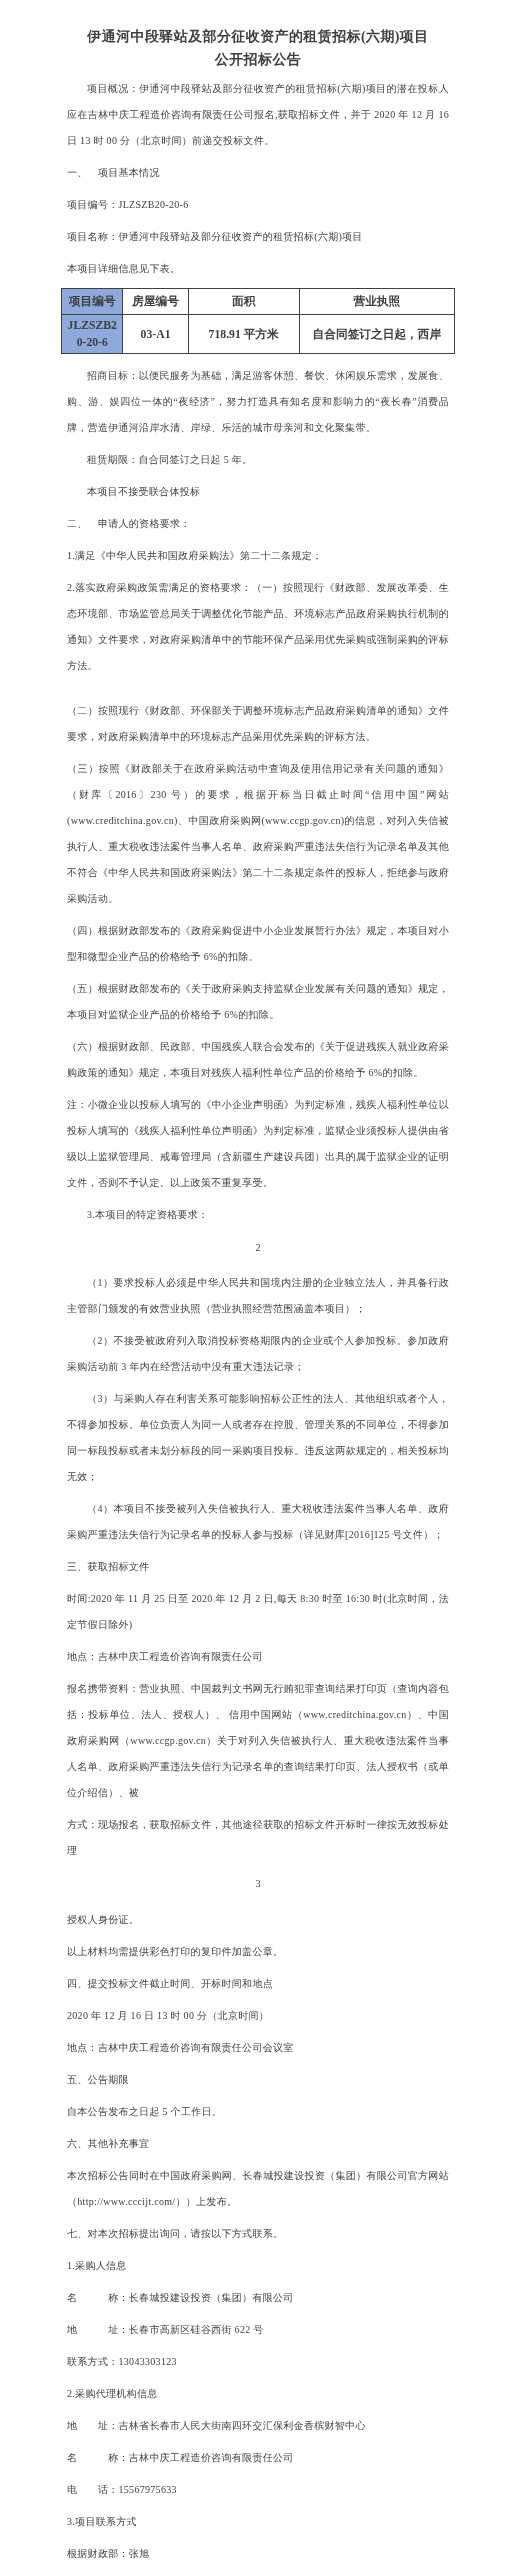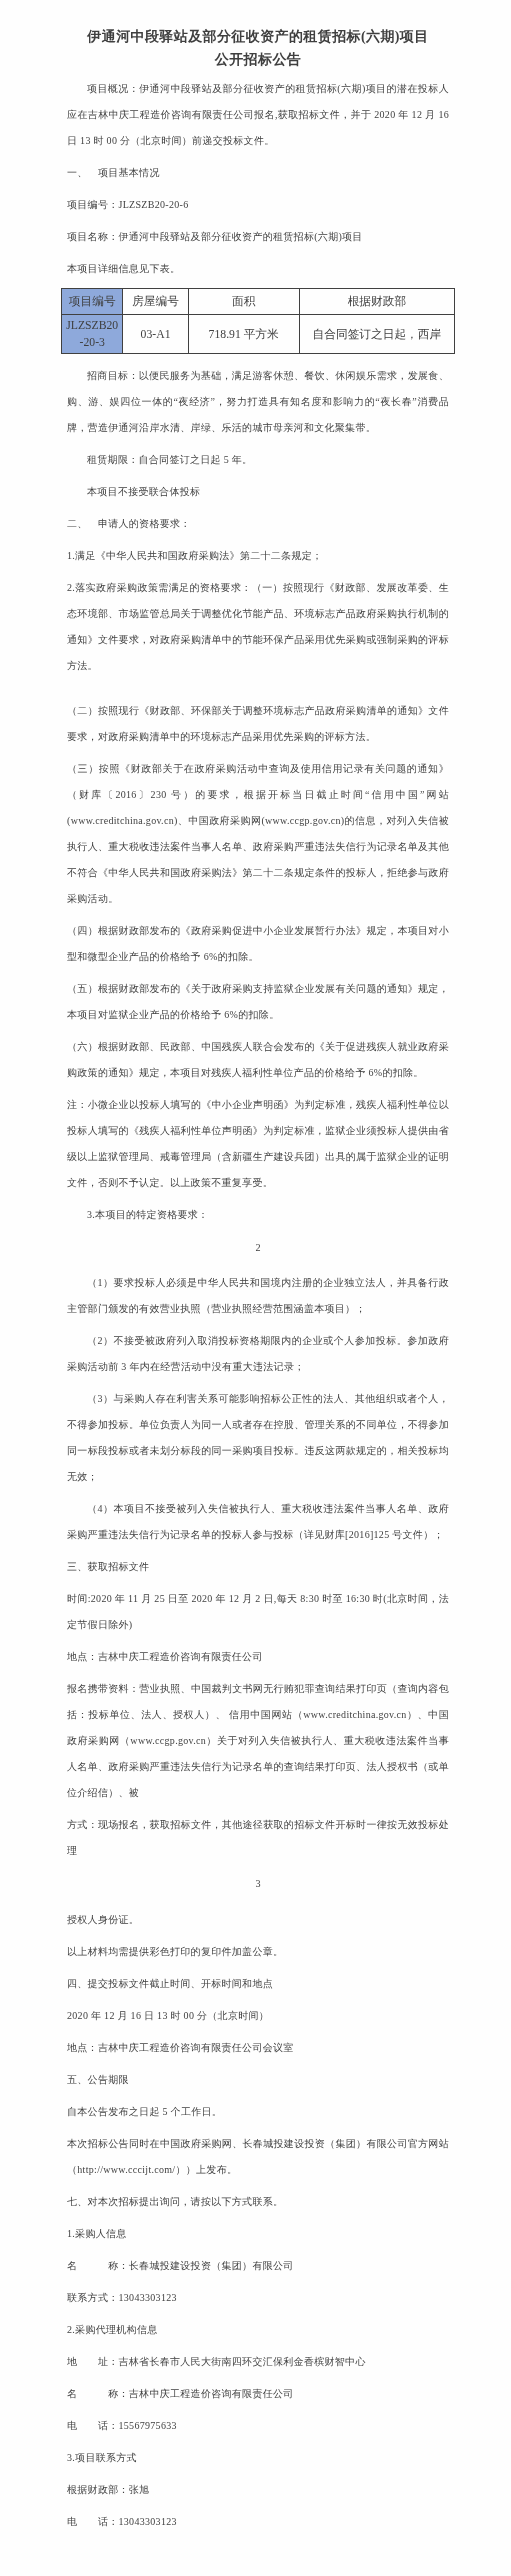"项目编号" table.info th, table.info td { font-weight: normal -> bold }
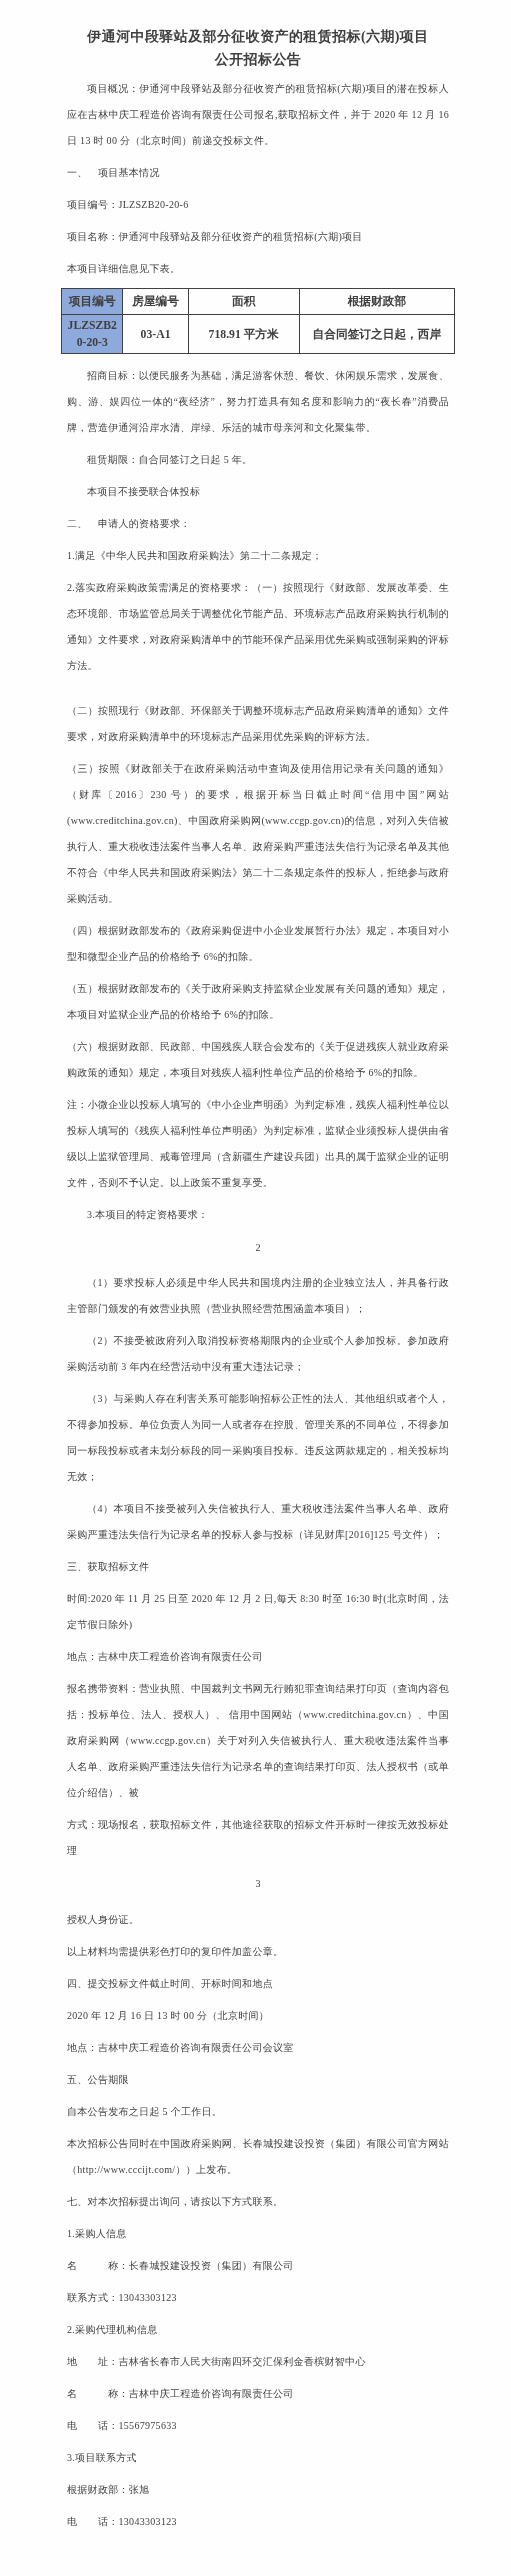"根据财政部" th.col-lo { text: 根据财政部 -> 营业执照 }
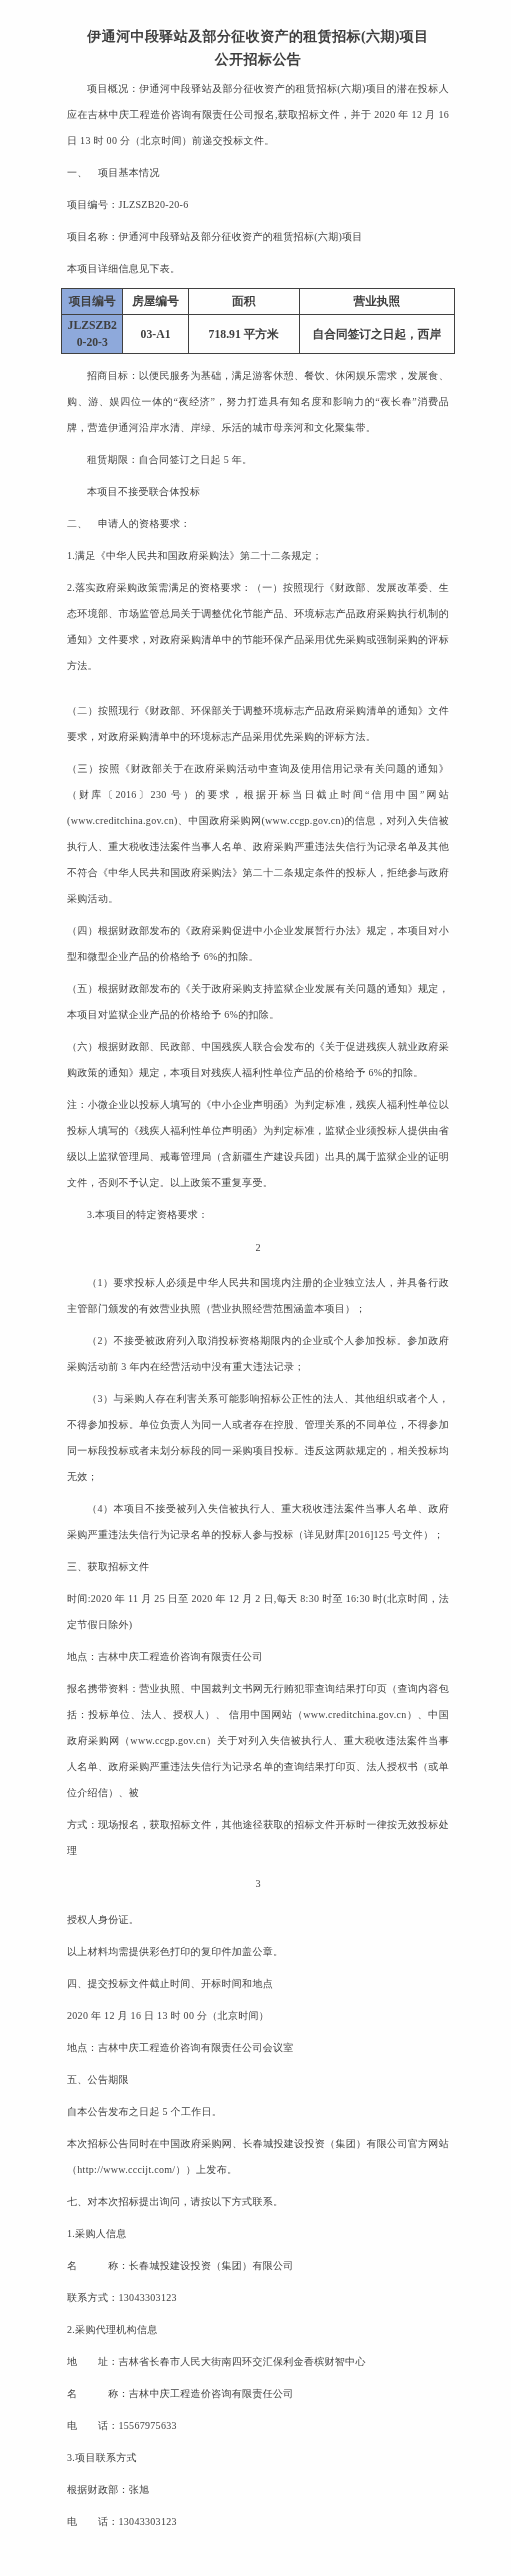"JLZSZB20-20-3" td.hl { text: JLZSZB20-20-3 -> JLZSZB20-20-6 }
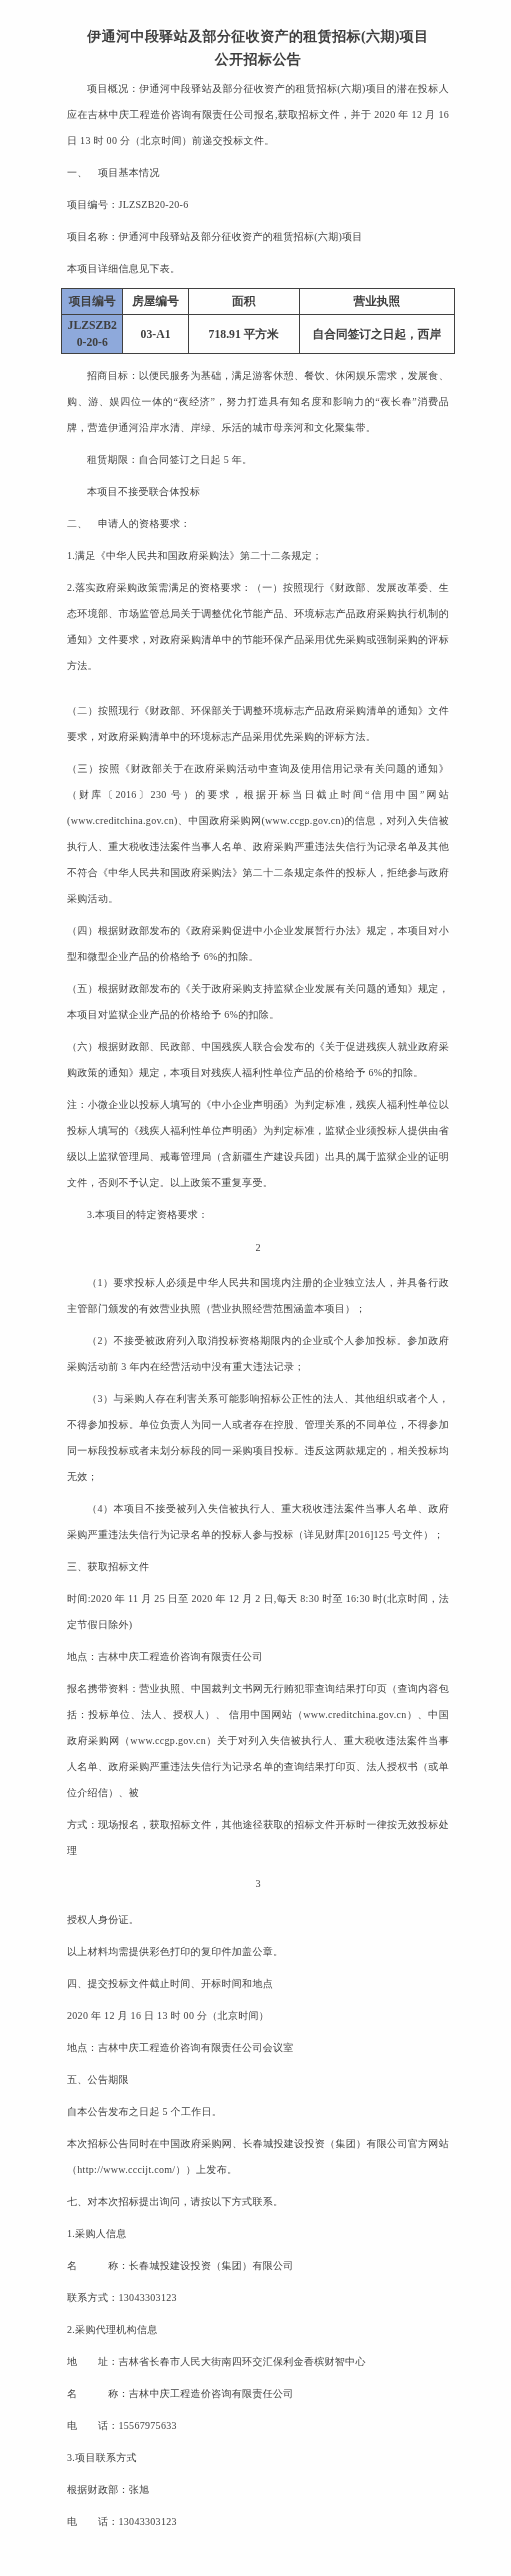"六、其他补充事宜" p.para { html: none -> <p>六、其他补充事宜</p> }
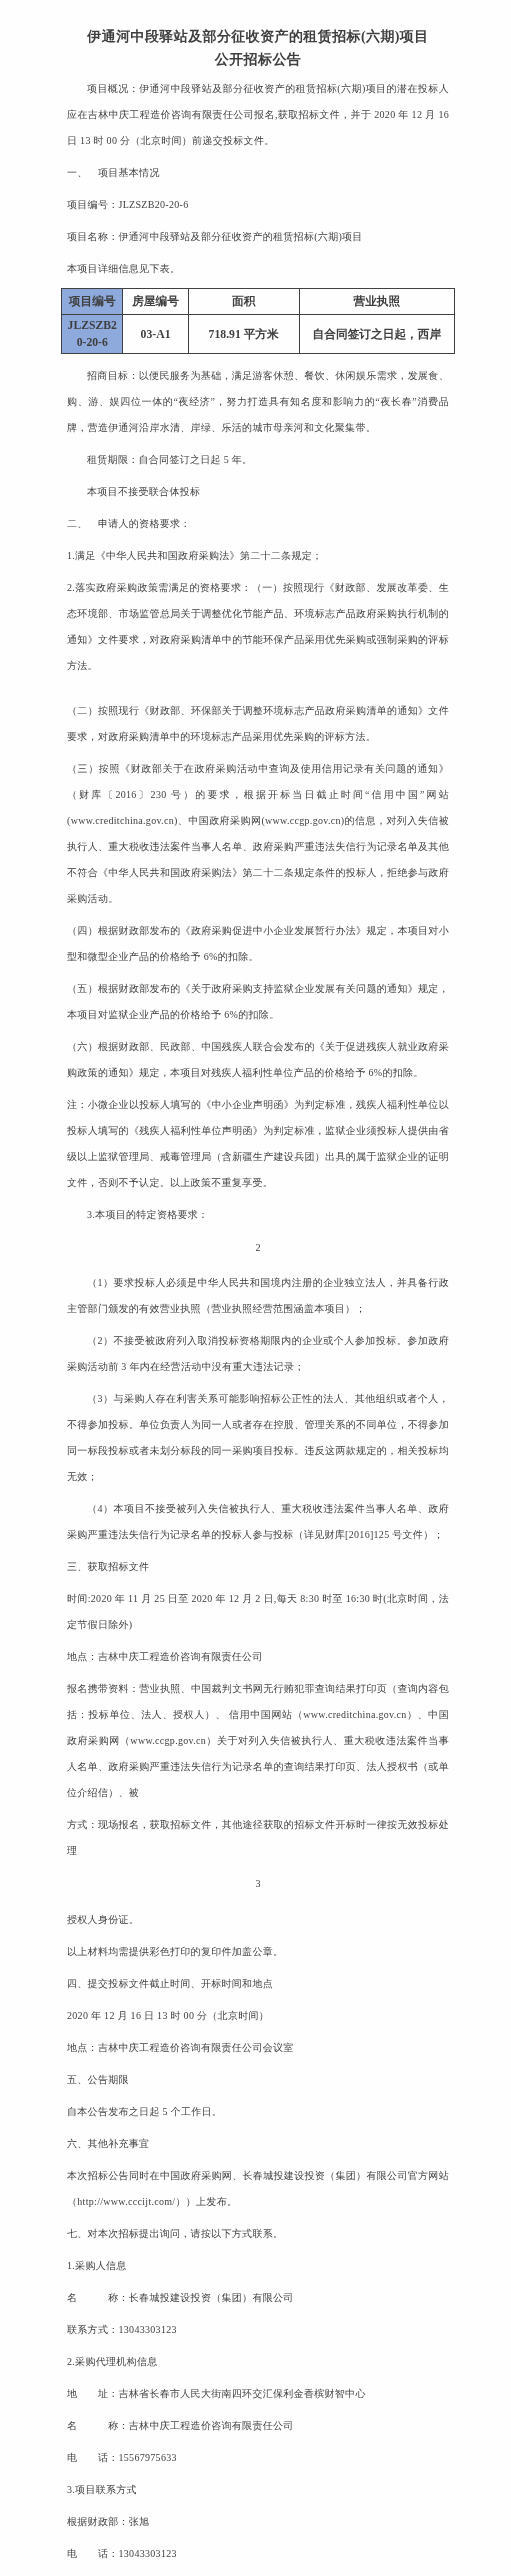"地 址：长春市高新区硅谷西街 622 号" p.para { html: none -> <p>地 址：长春市高新区硅谷西街 622 号</p> }
